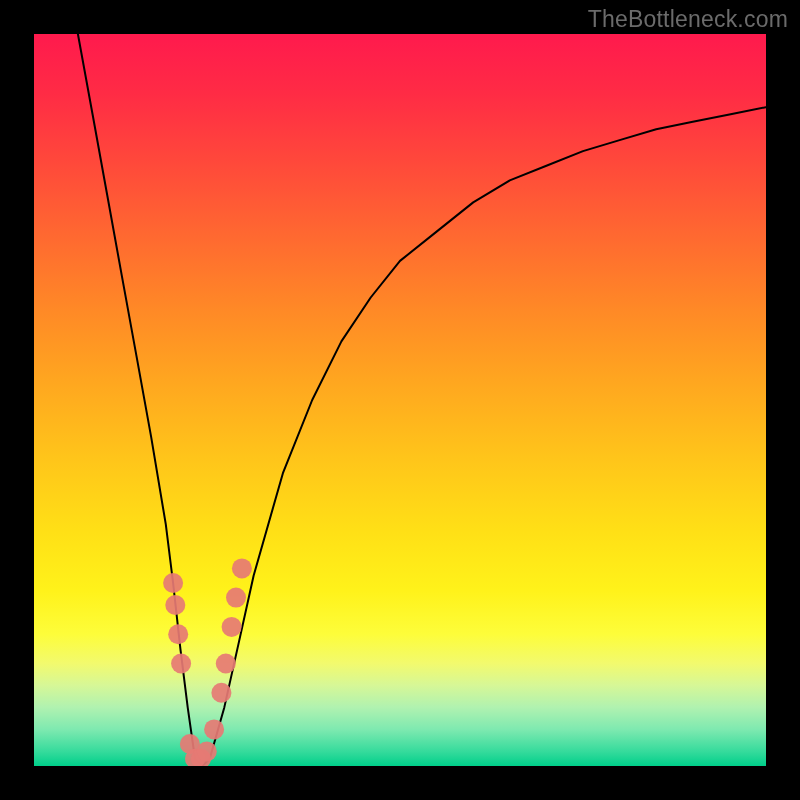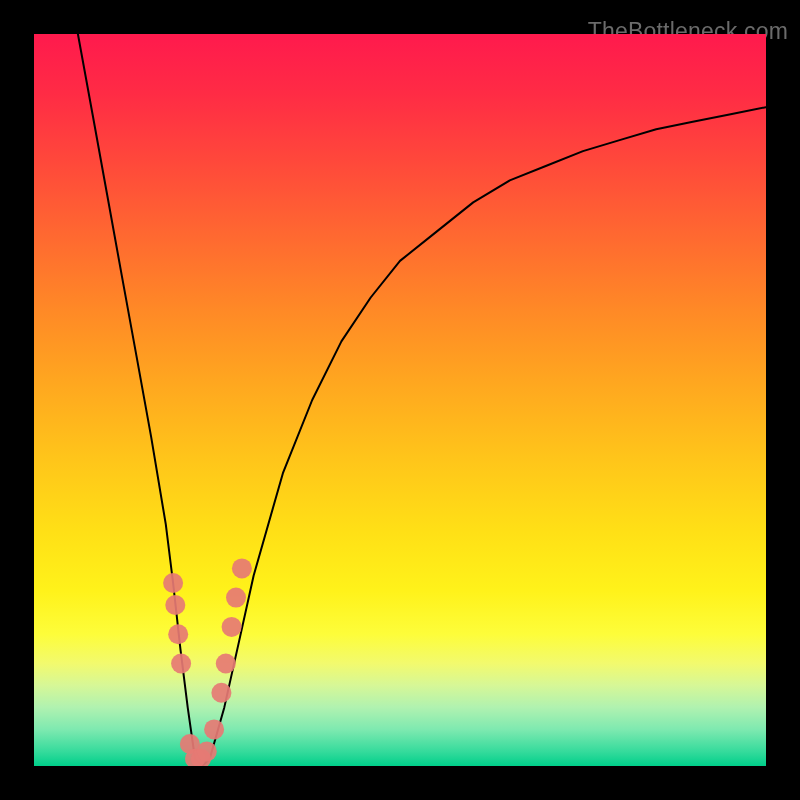"TheBottleneck.com" .watermark { top: 18px -> 6px }
